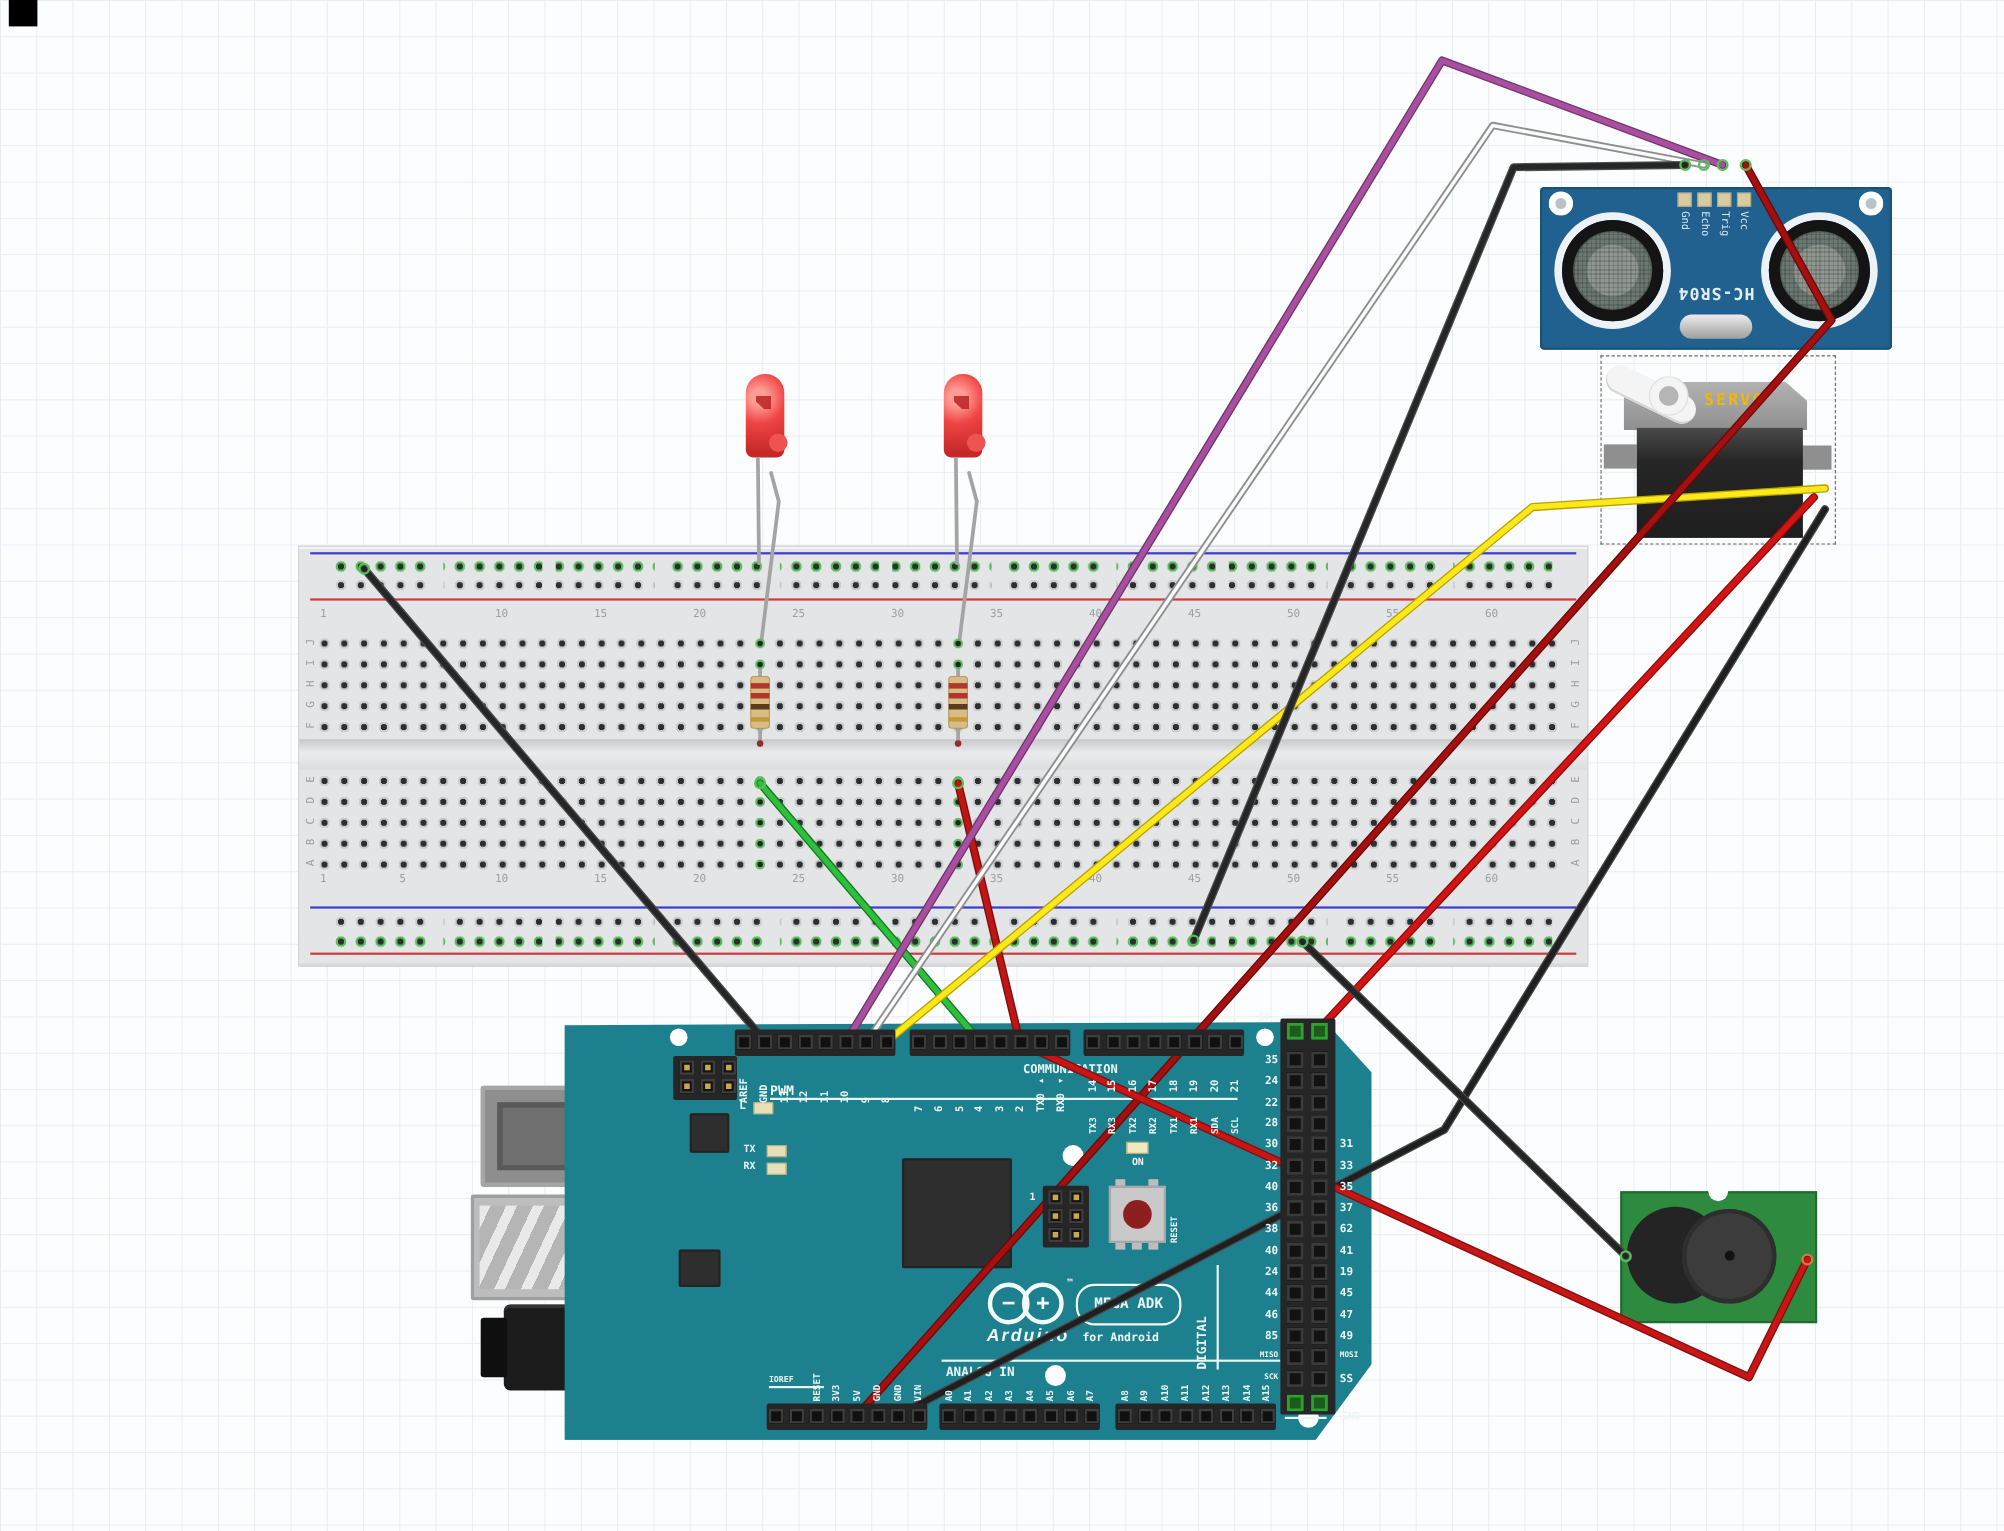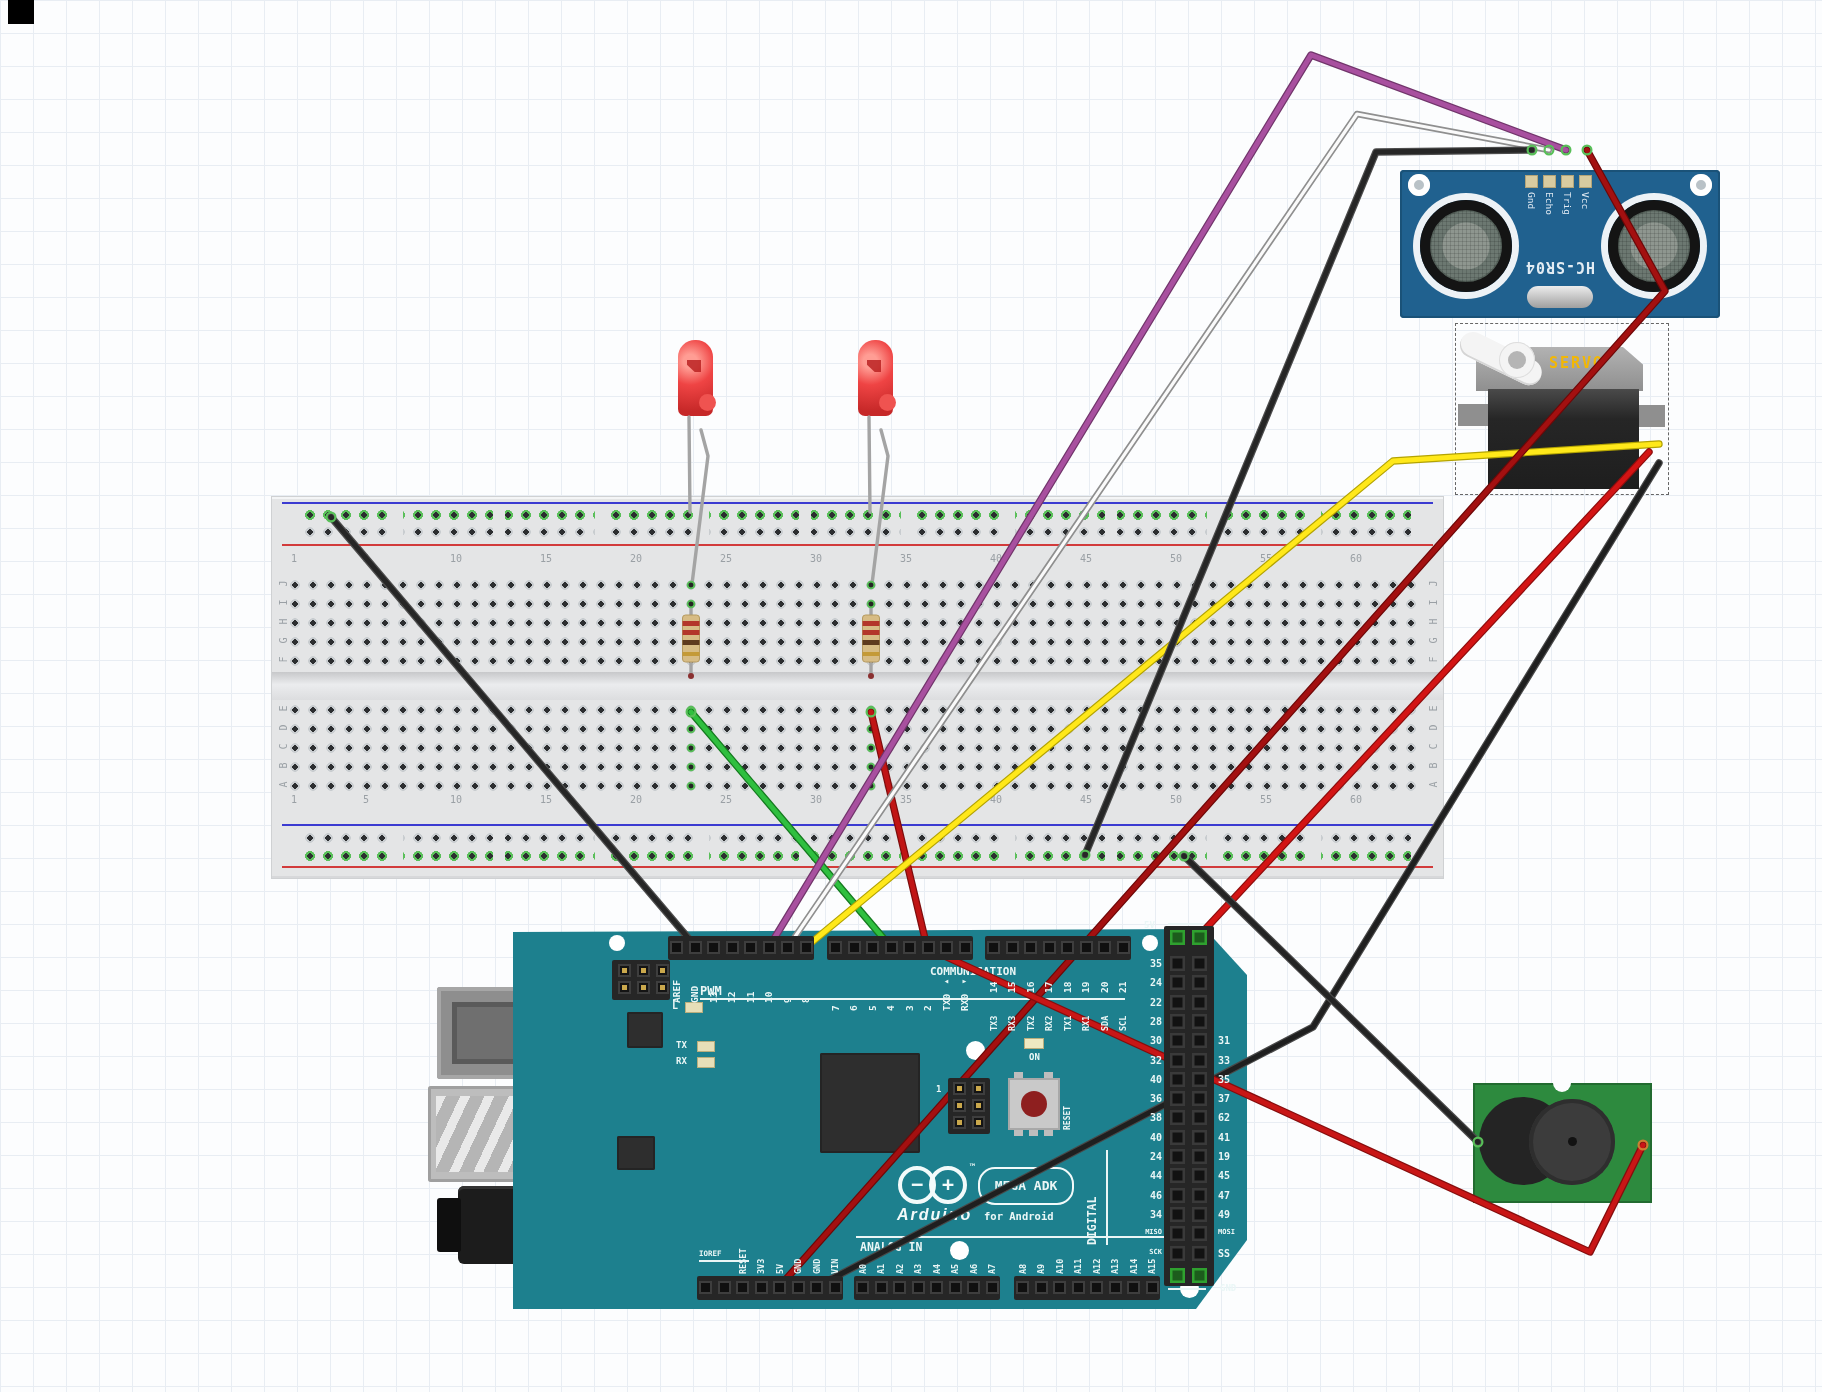"34" div { text: 34 -> 85 }
